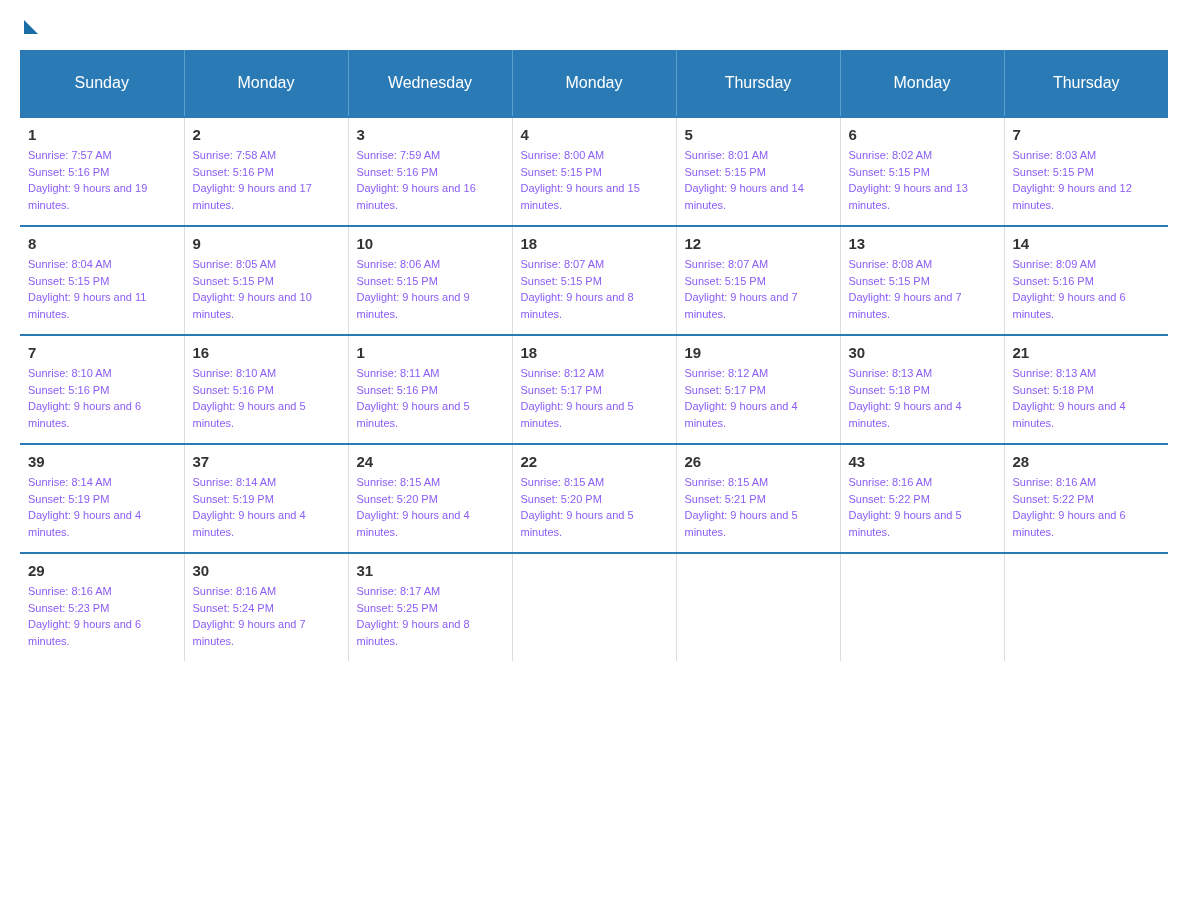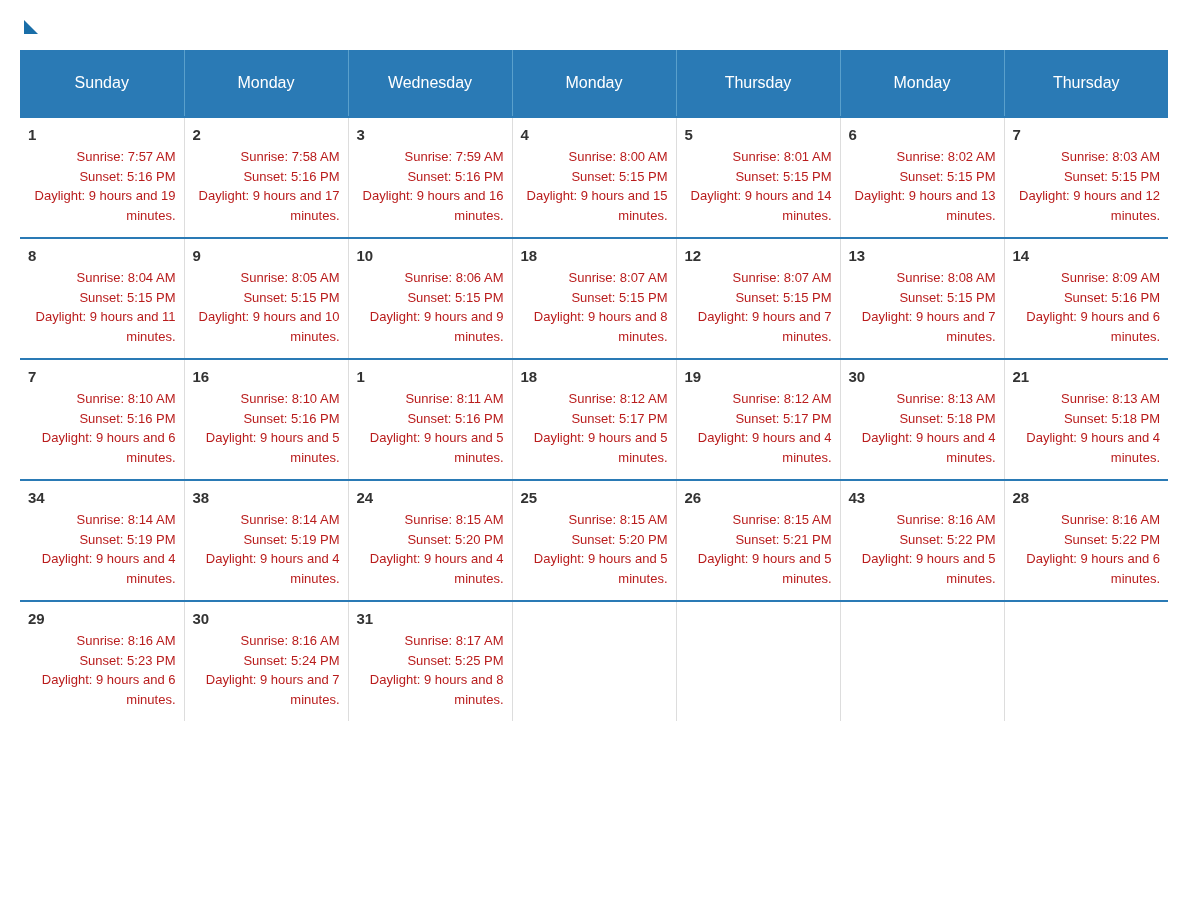"Sunrise: 7:57 AM" .day-info { color: #b91c1c -> #8b5cf6; font-size: 13px -> 11px; text-align: right -> none }
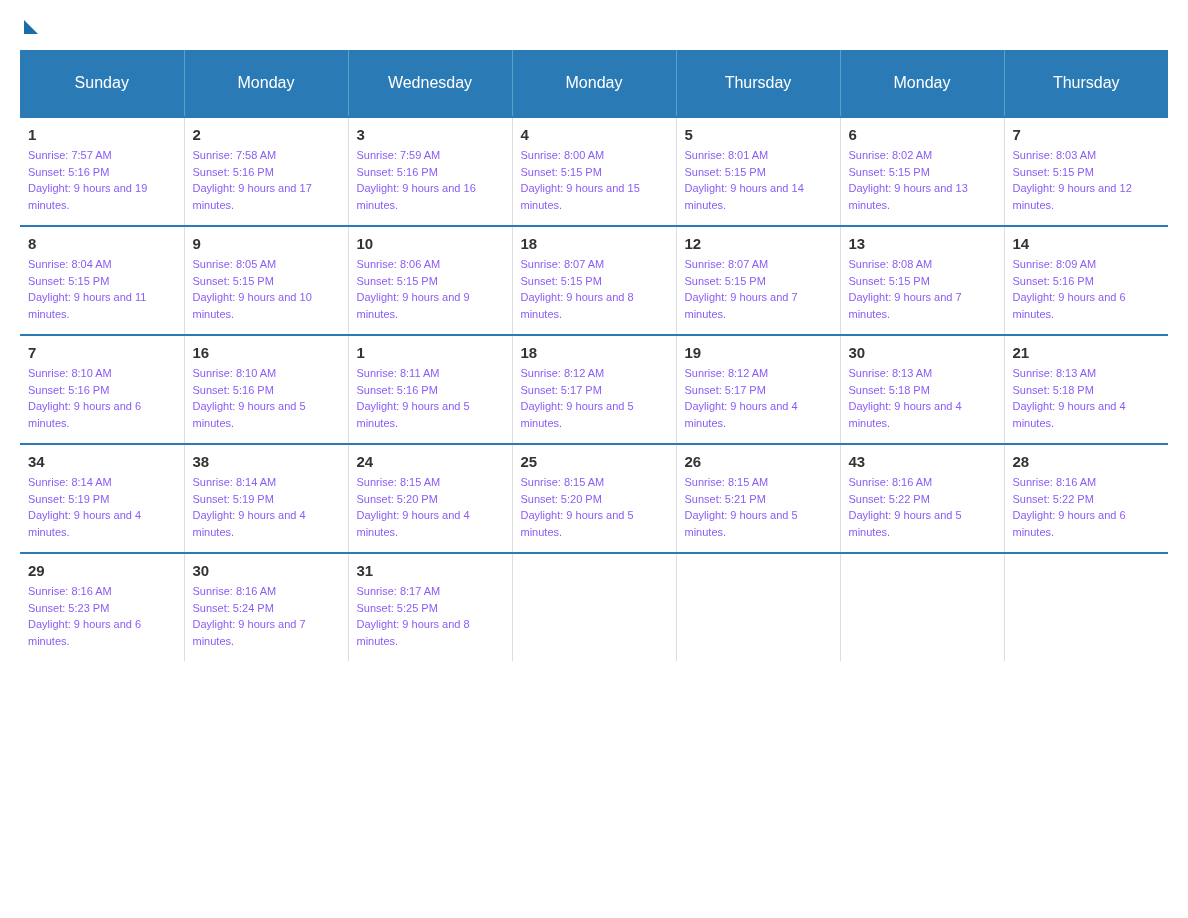"34" span.day-num { text: 34 -> 39 }
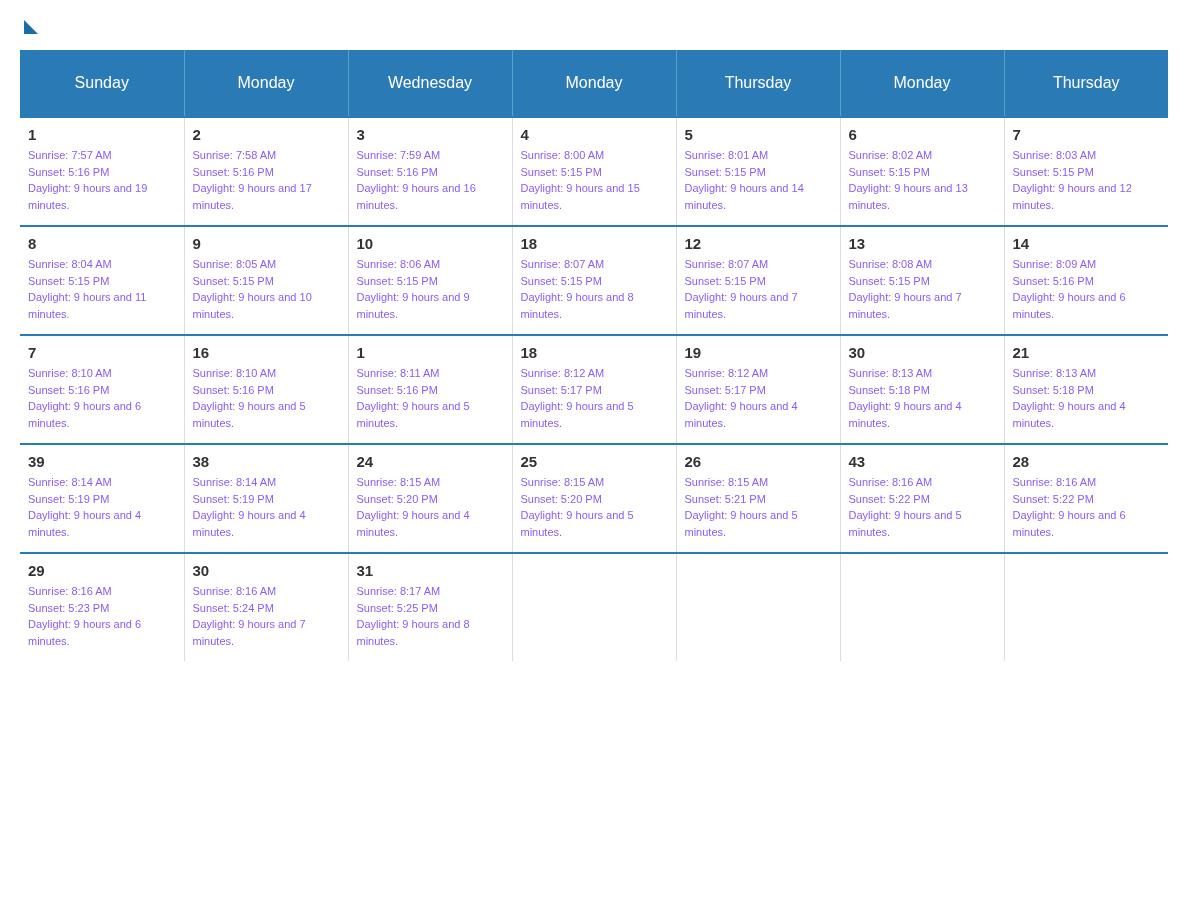"38" span.day-num { text: 38 -> 37 }
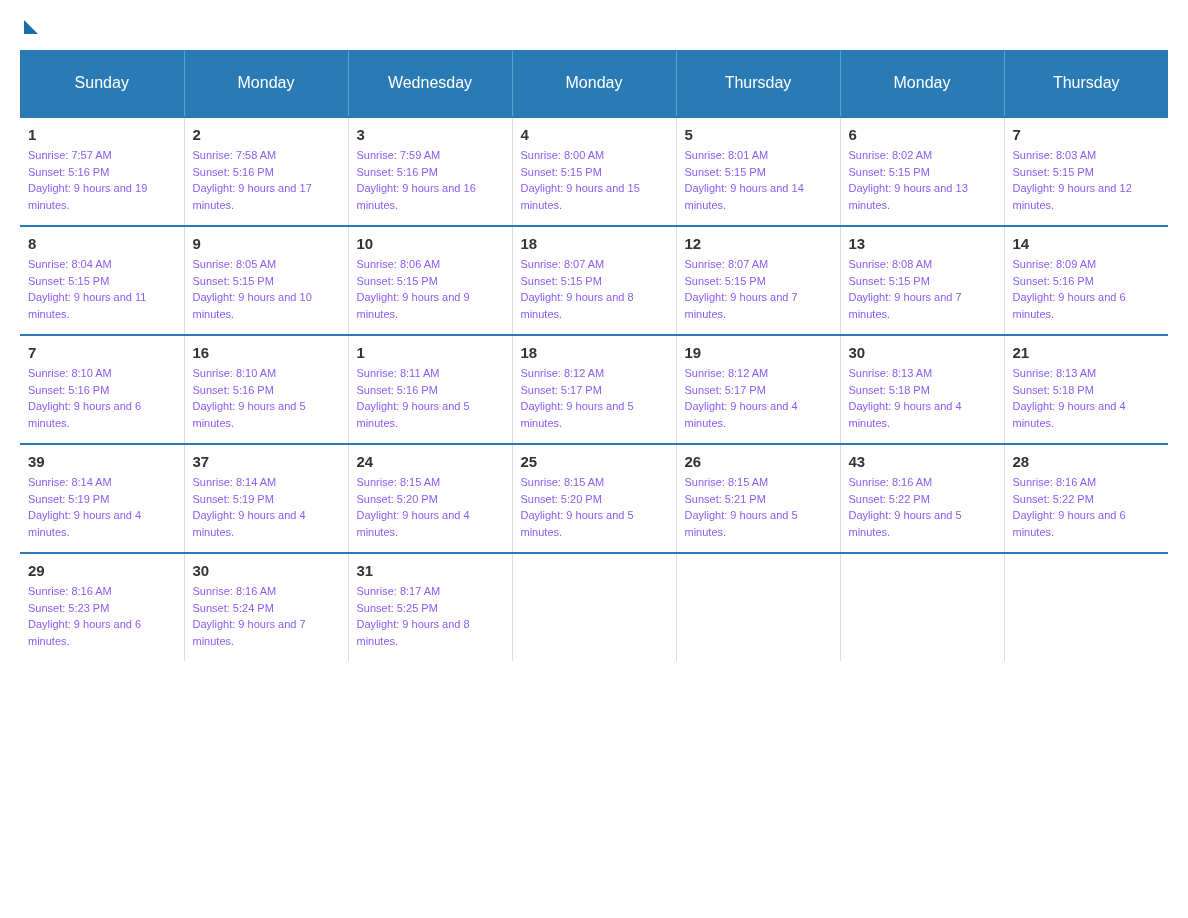"25" span.day-num { text: 25 -> 22 }
